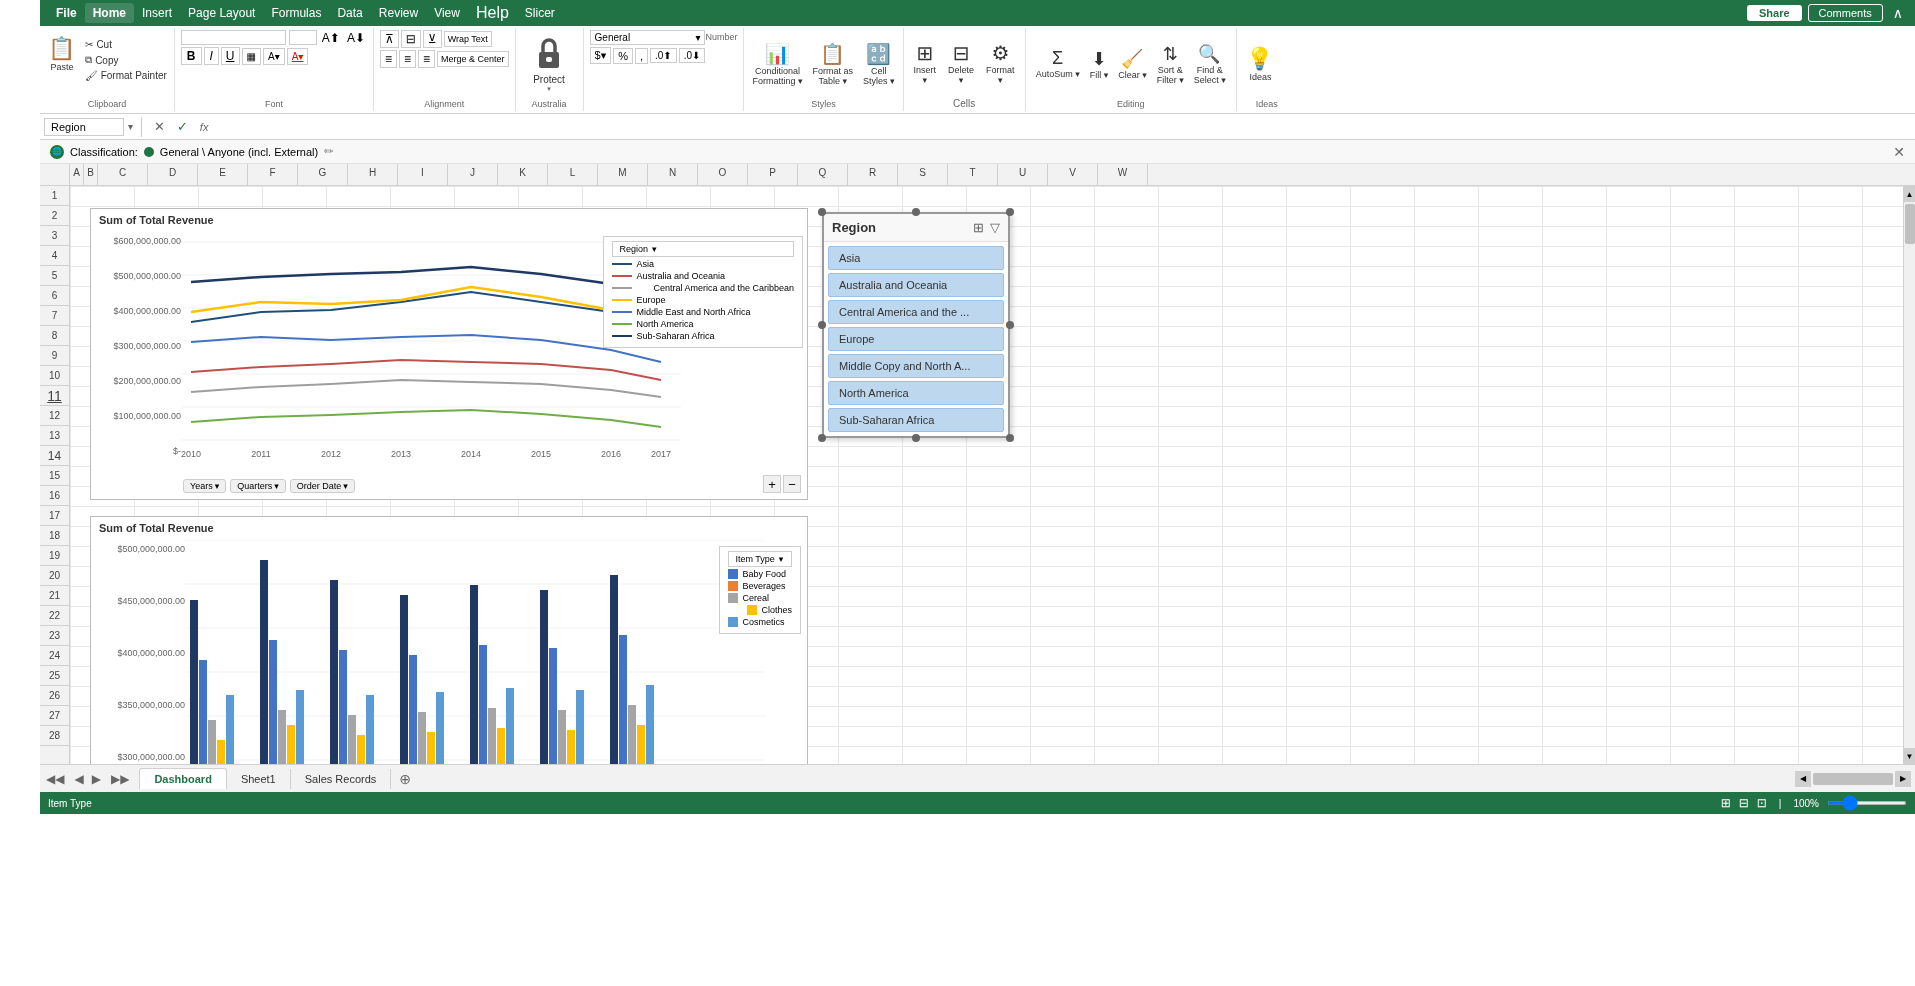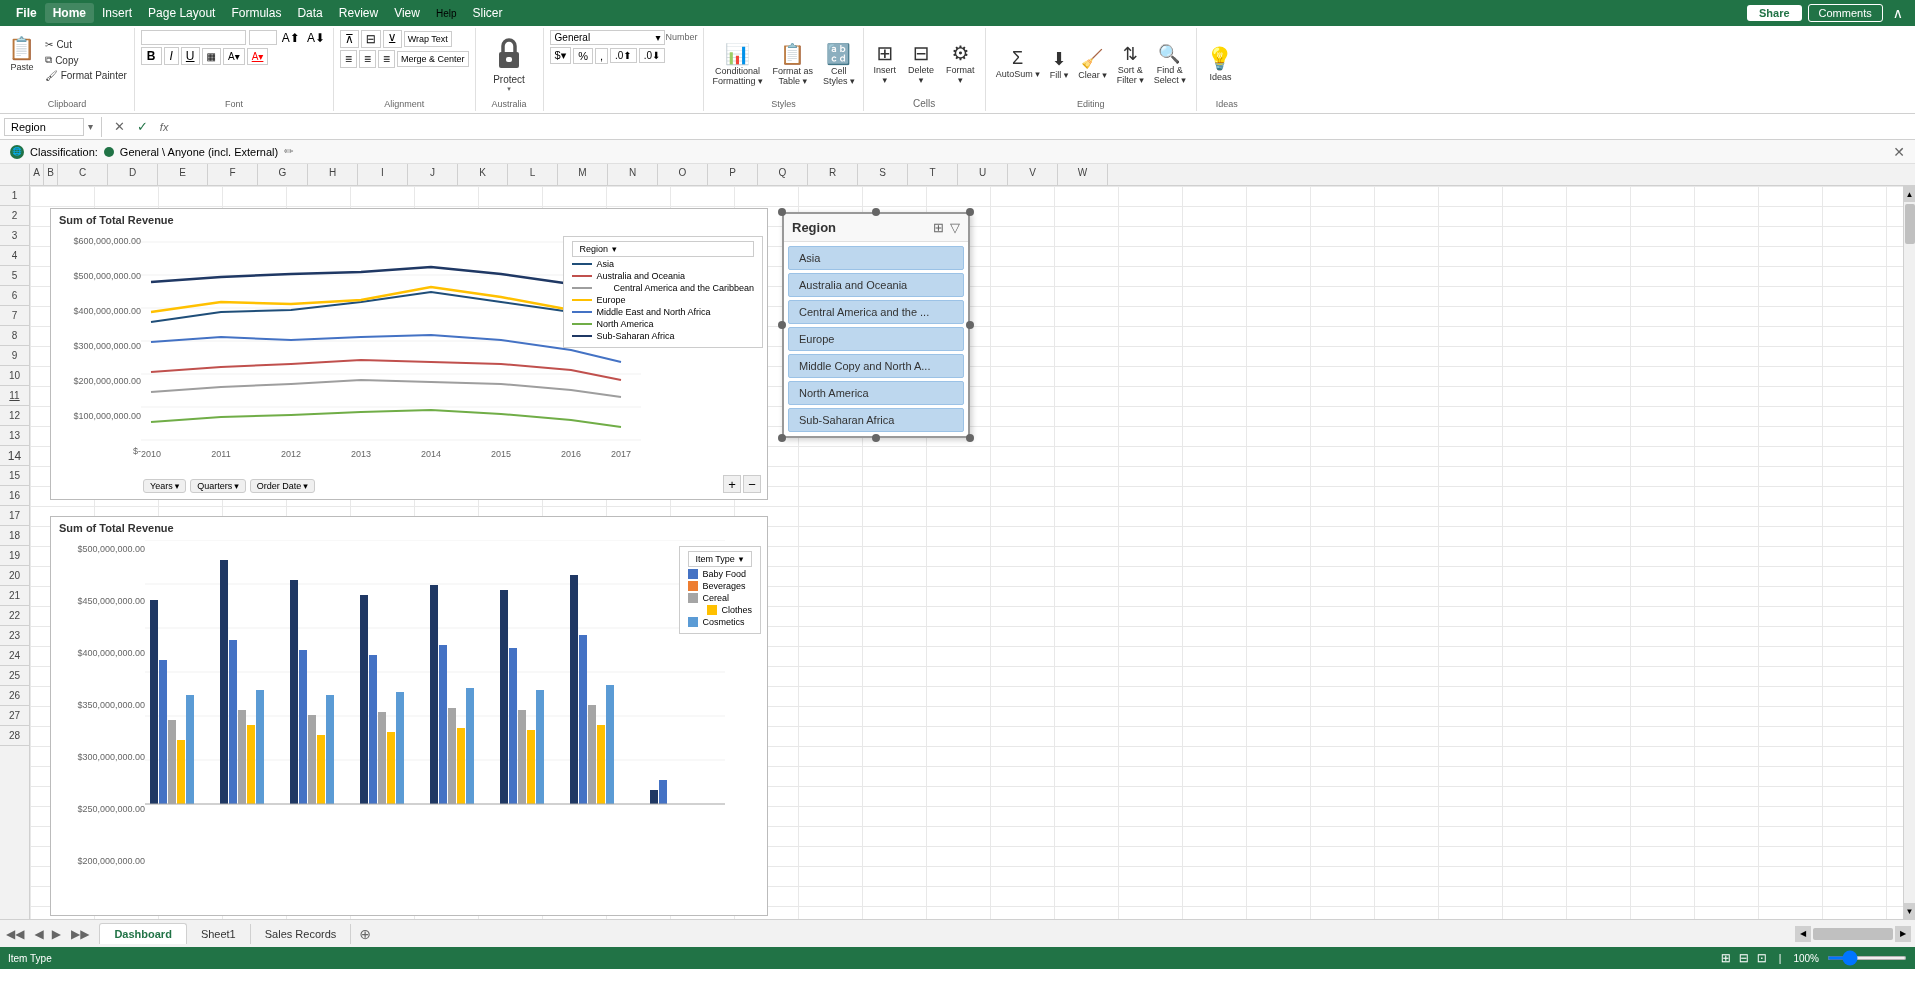"File" div { height: 969px -> 814px; padding-left: none -> 40px }
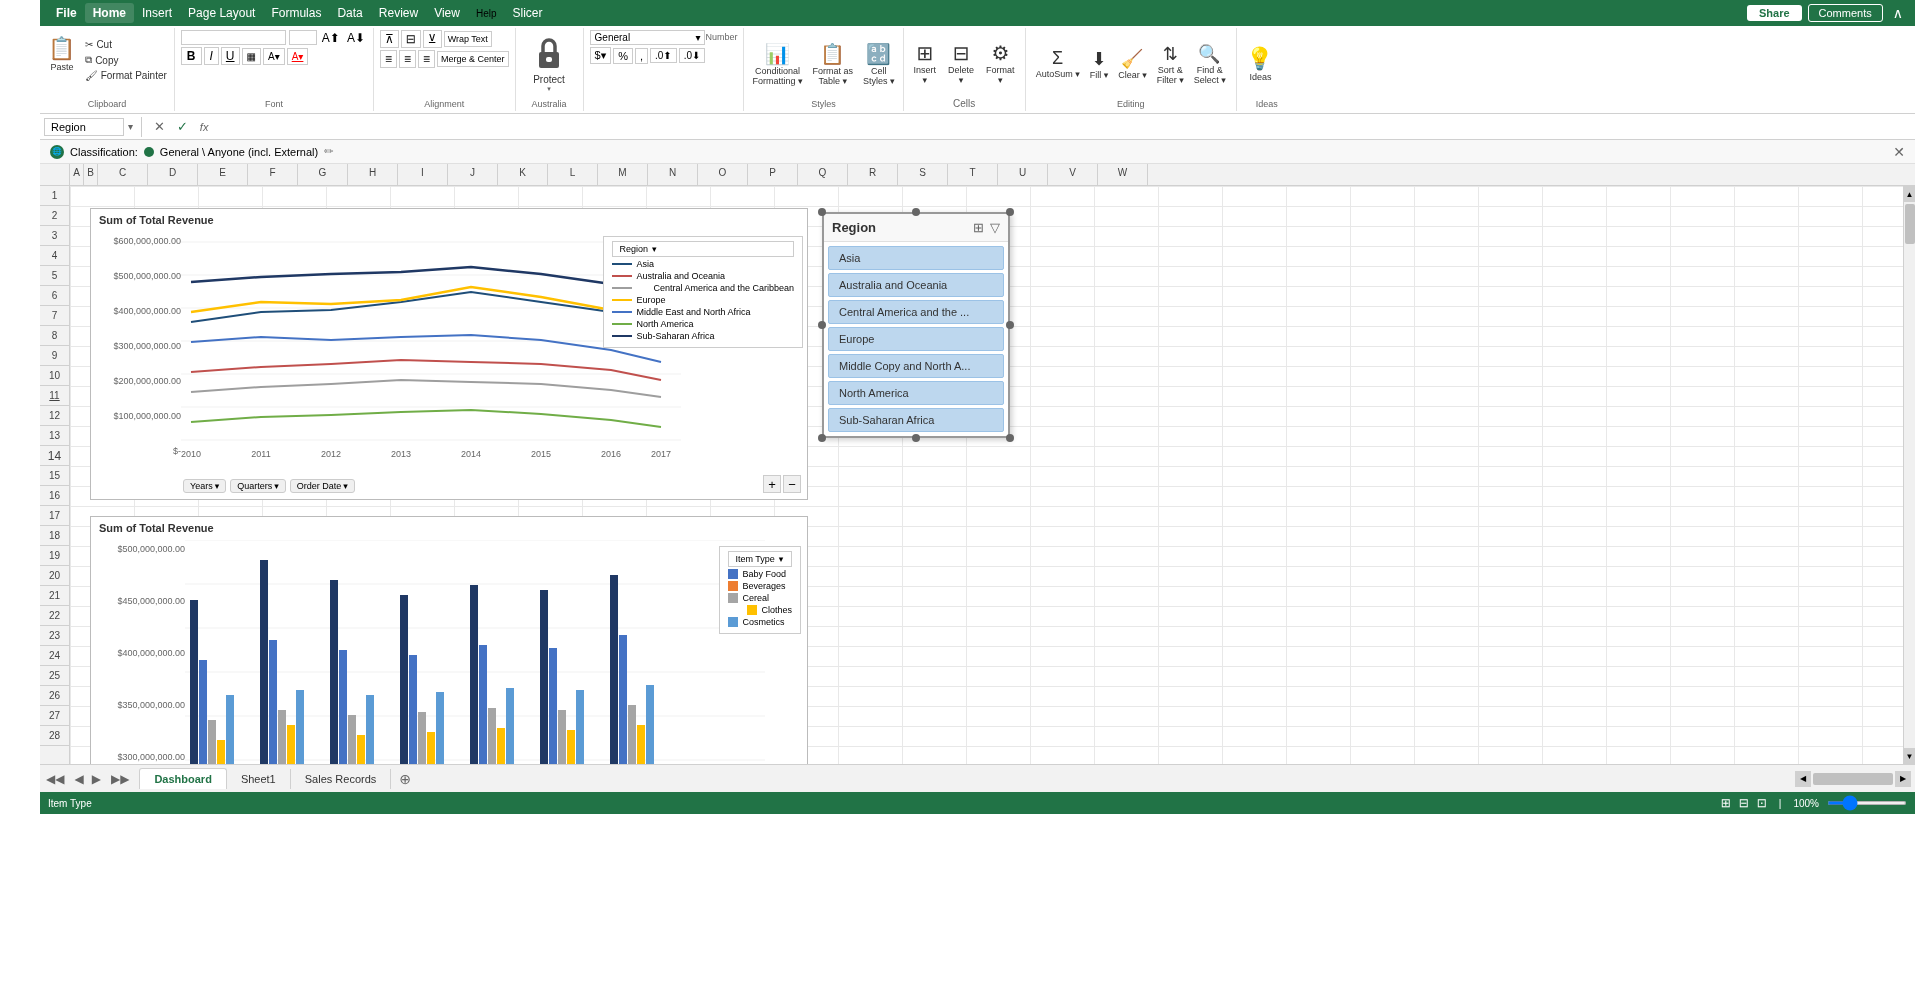"Help" span { color: #000000 -> #ffffff; font-size: 10px -> 16px }
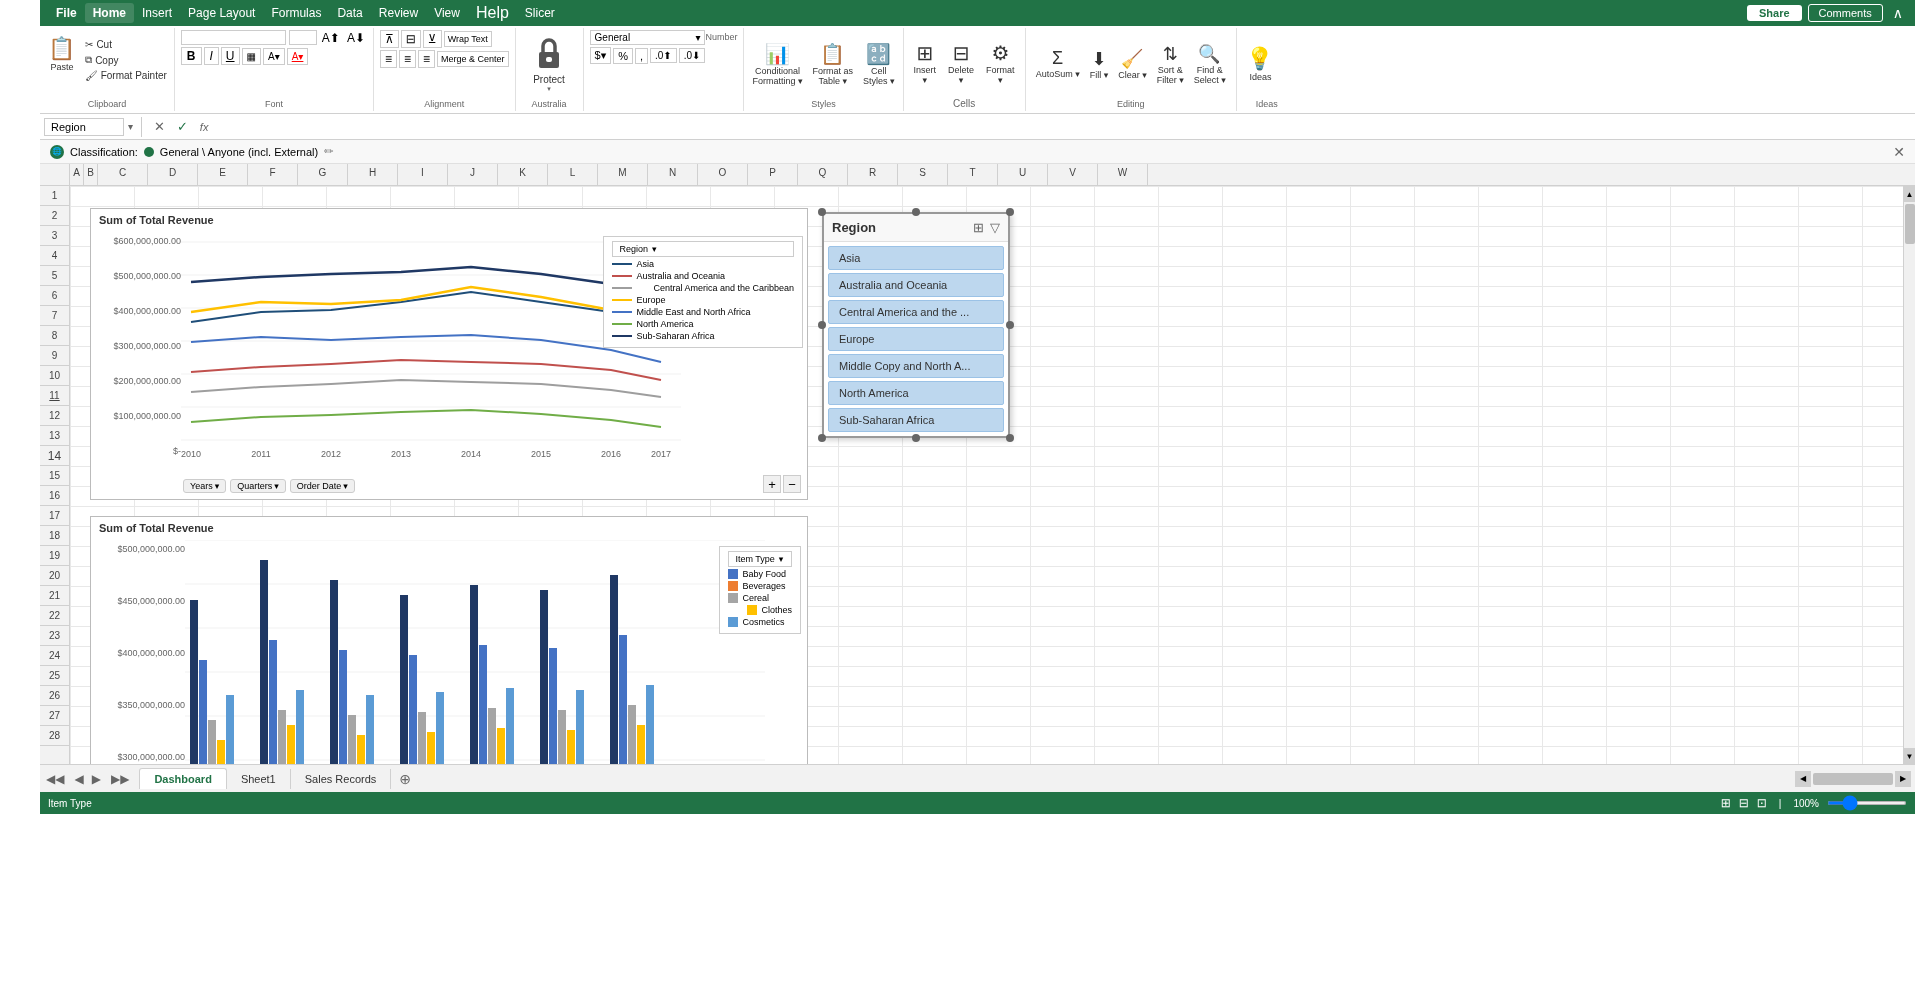"11" div { font-size: 10px -> 14px }
